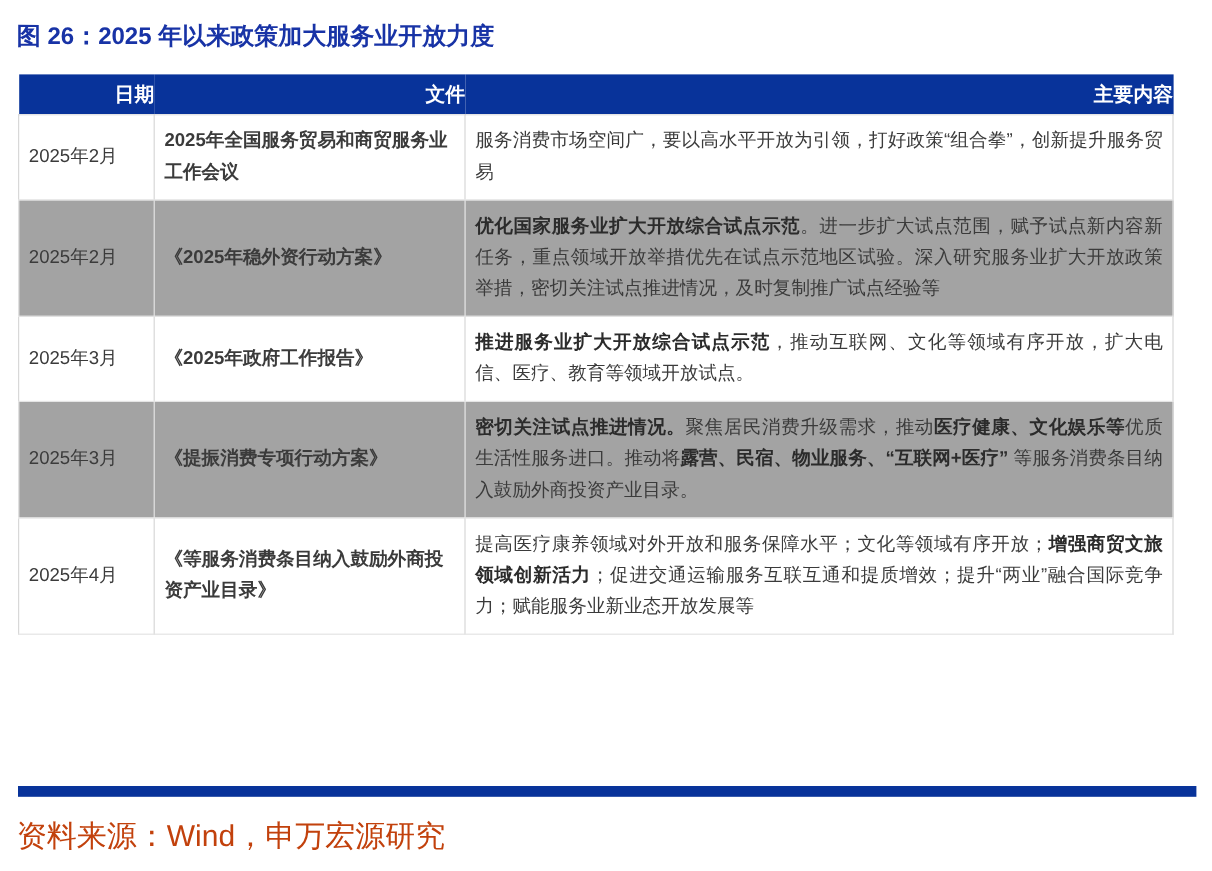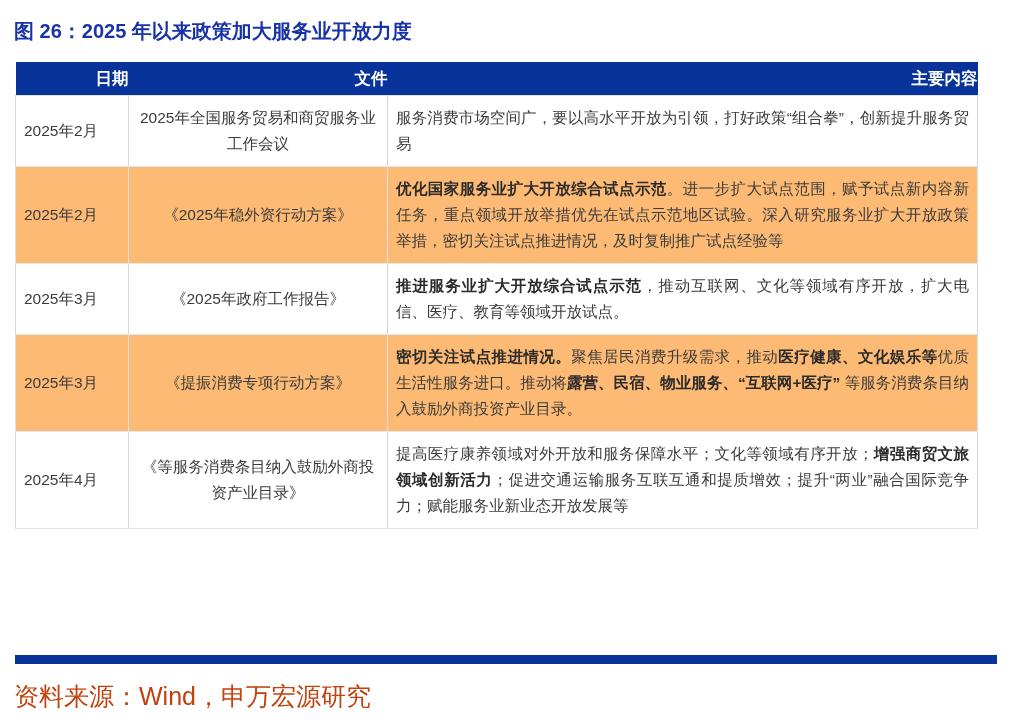"2025年全国服务贸易和商贸服务业工作会议" td.cell-doc { font-weight: none -> bold; text-align: center -> left }
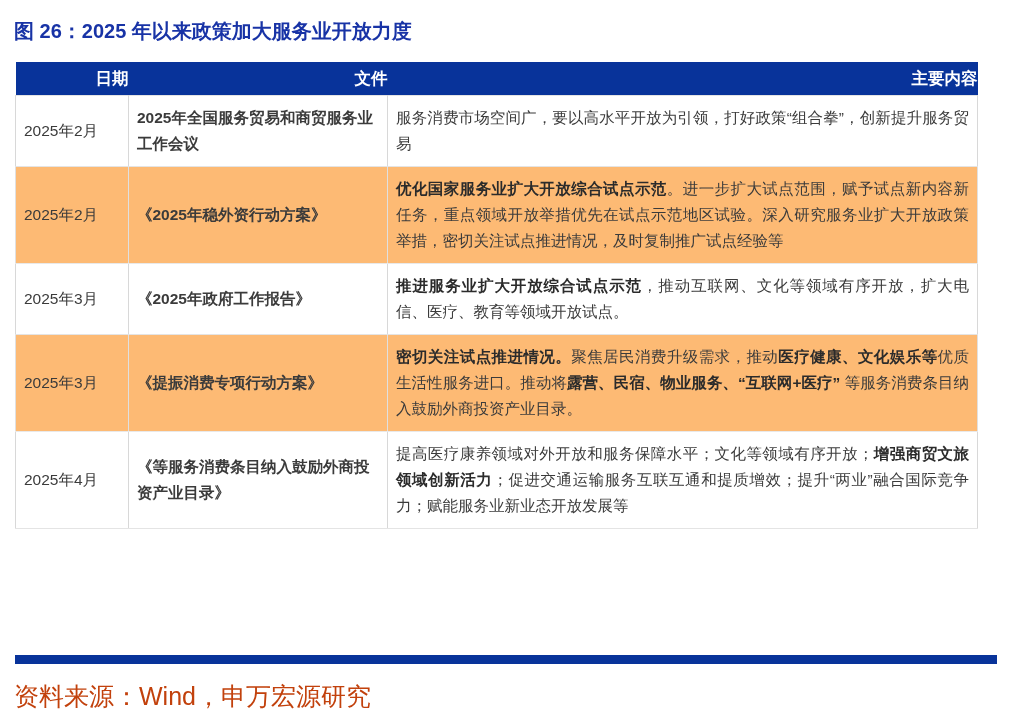"优化国家服务业扩大开放综合试点示范。进一步扩大试点范围，赋予试点新内容新任务，重" #policy-table tbody tr.alt td { background: #fdba74 -> #a3a3a3 }
